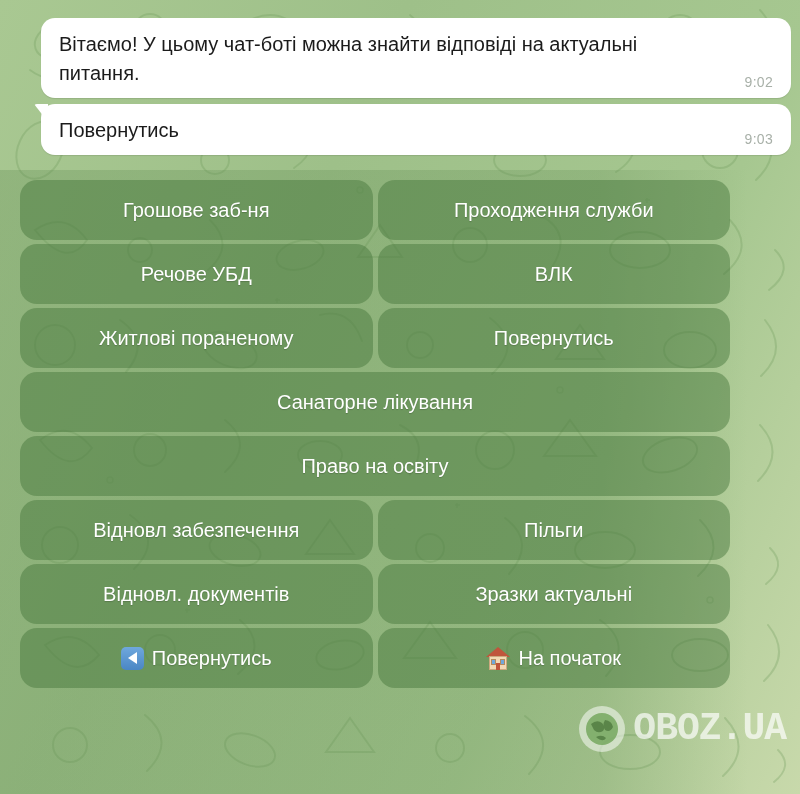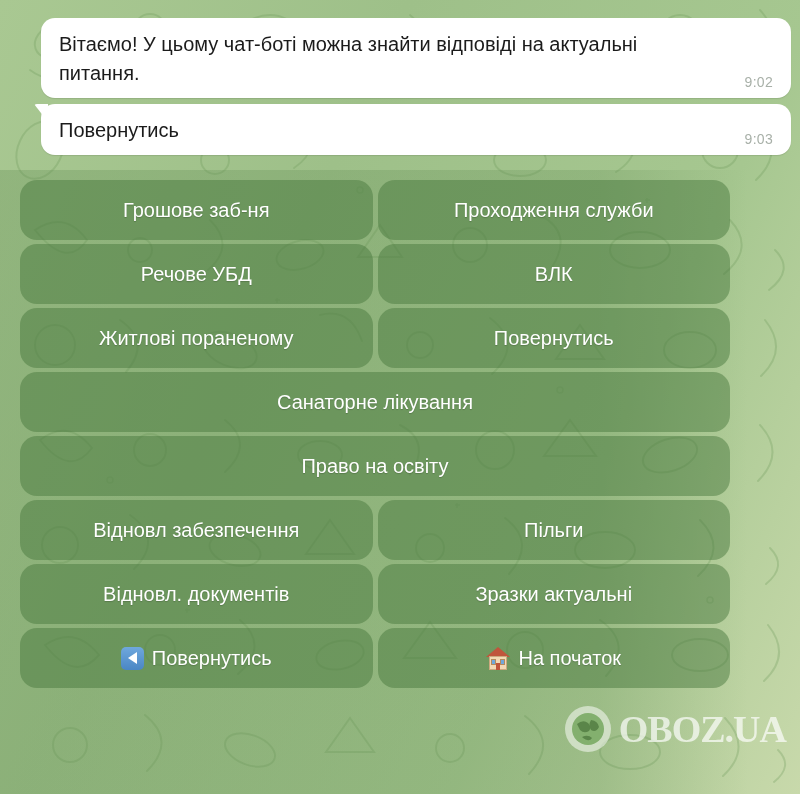"OBOZ.UA" .wm-text { font-family: Liberation Serif, serif -> Liberation Mono, monospace }
